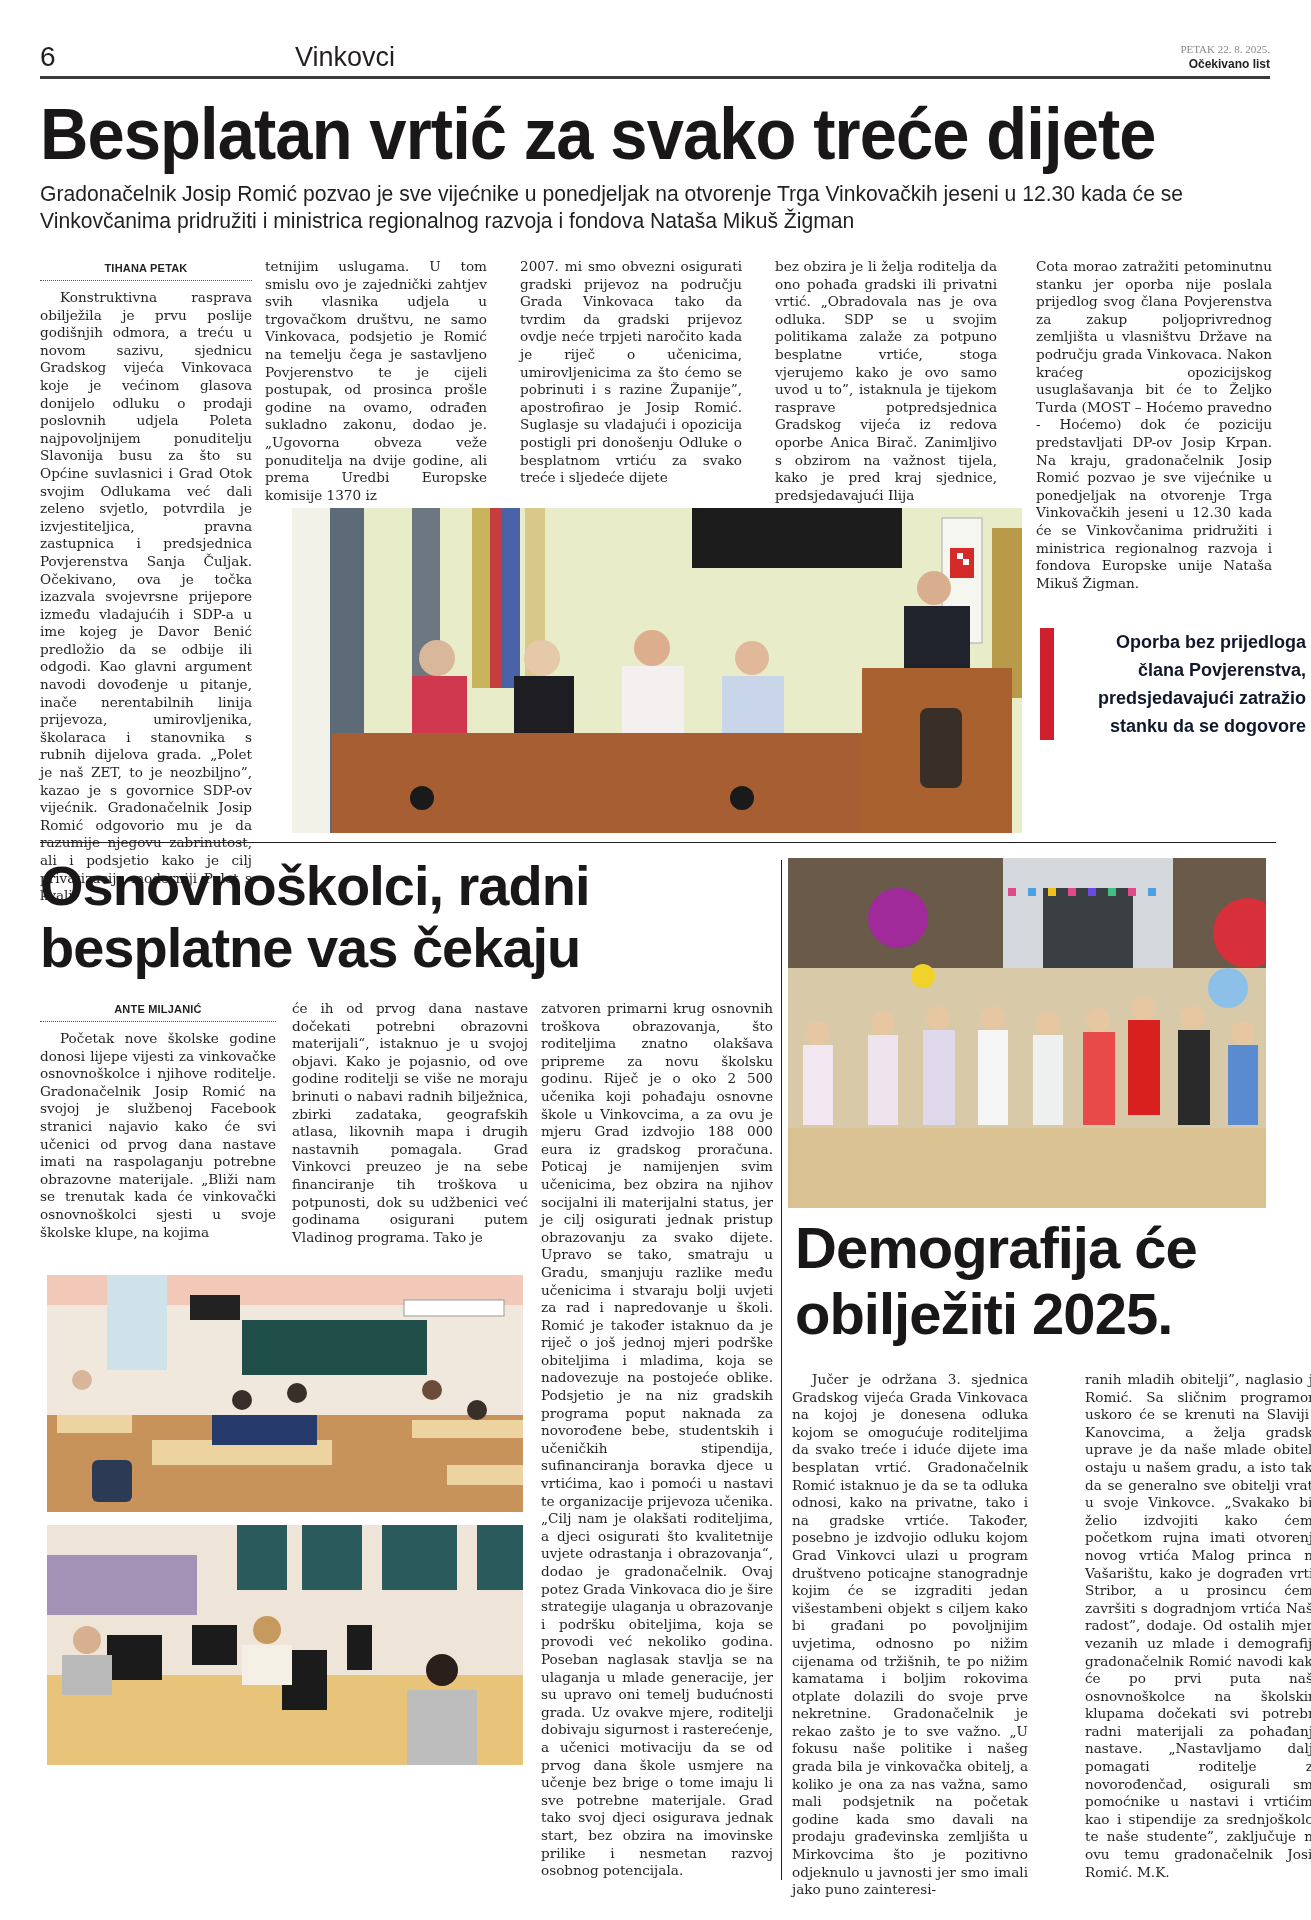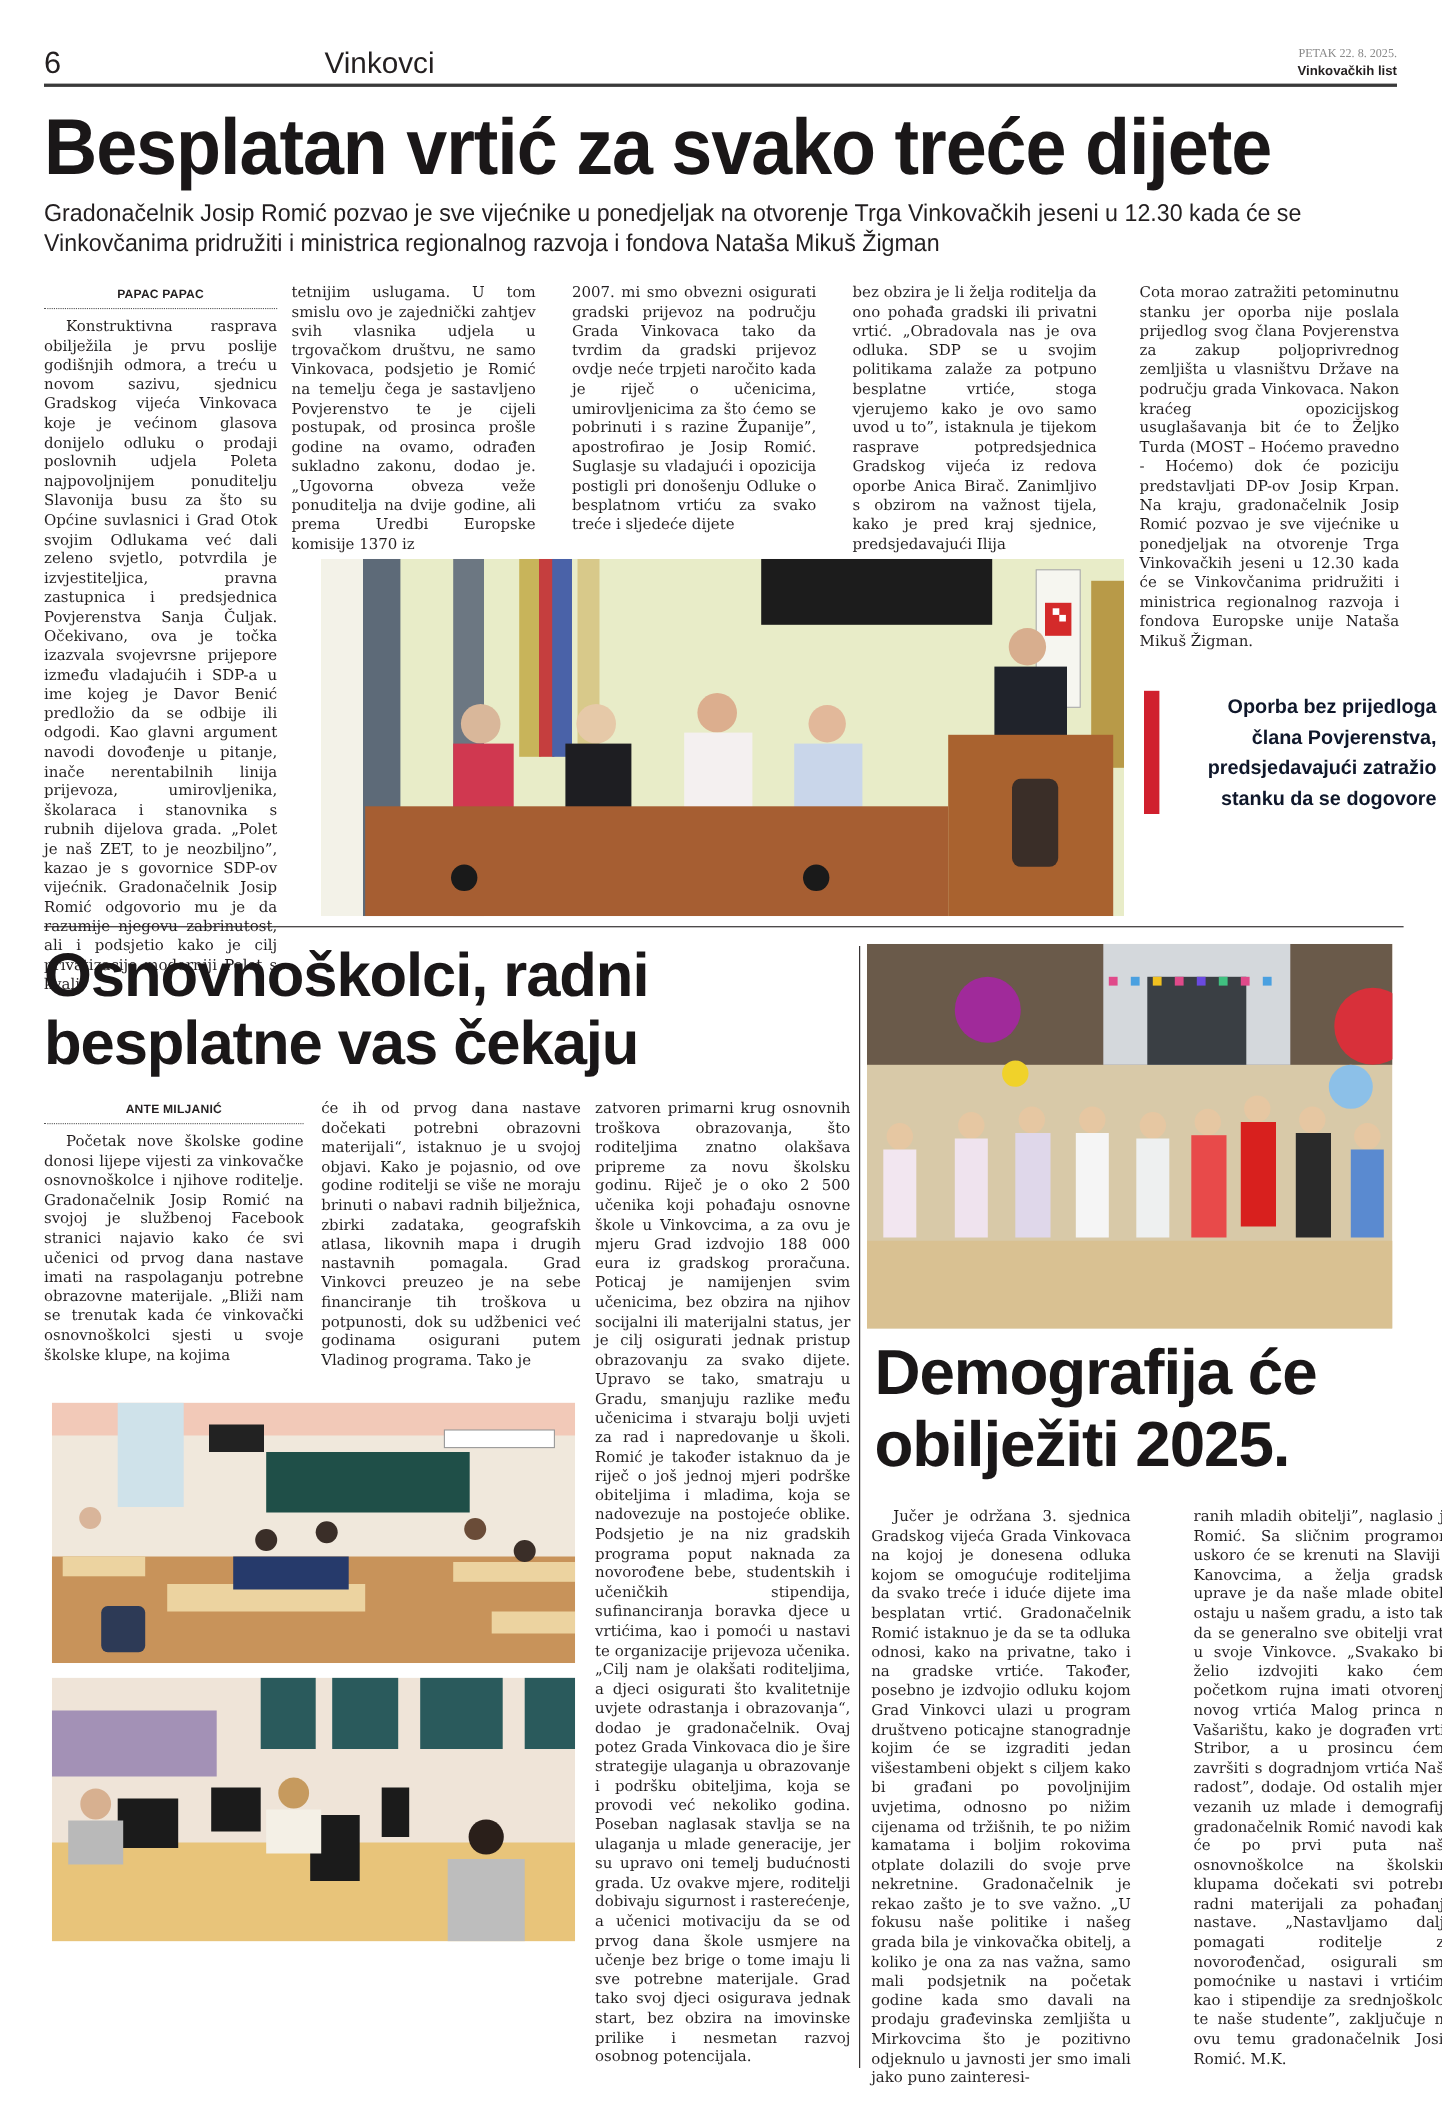"Vinkovačkih list" div.abs { text: Vinkovačkih -> Očekivano }
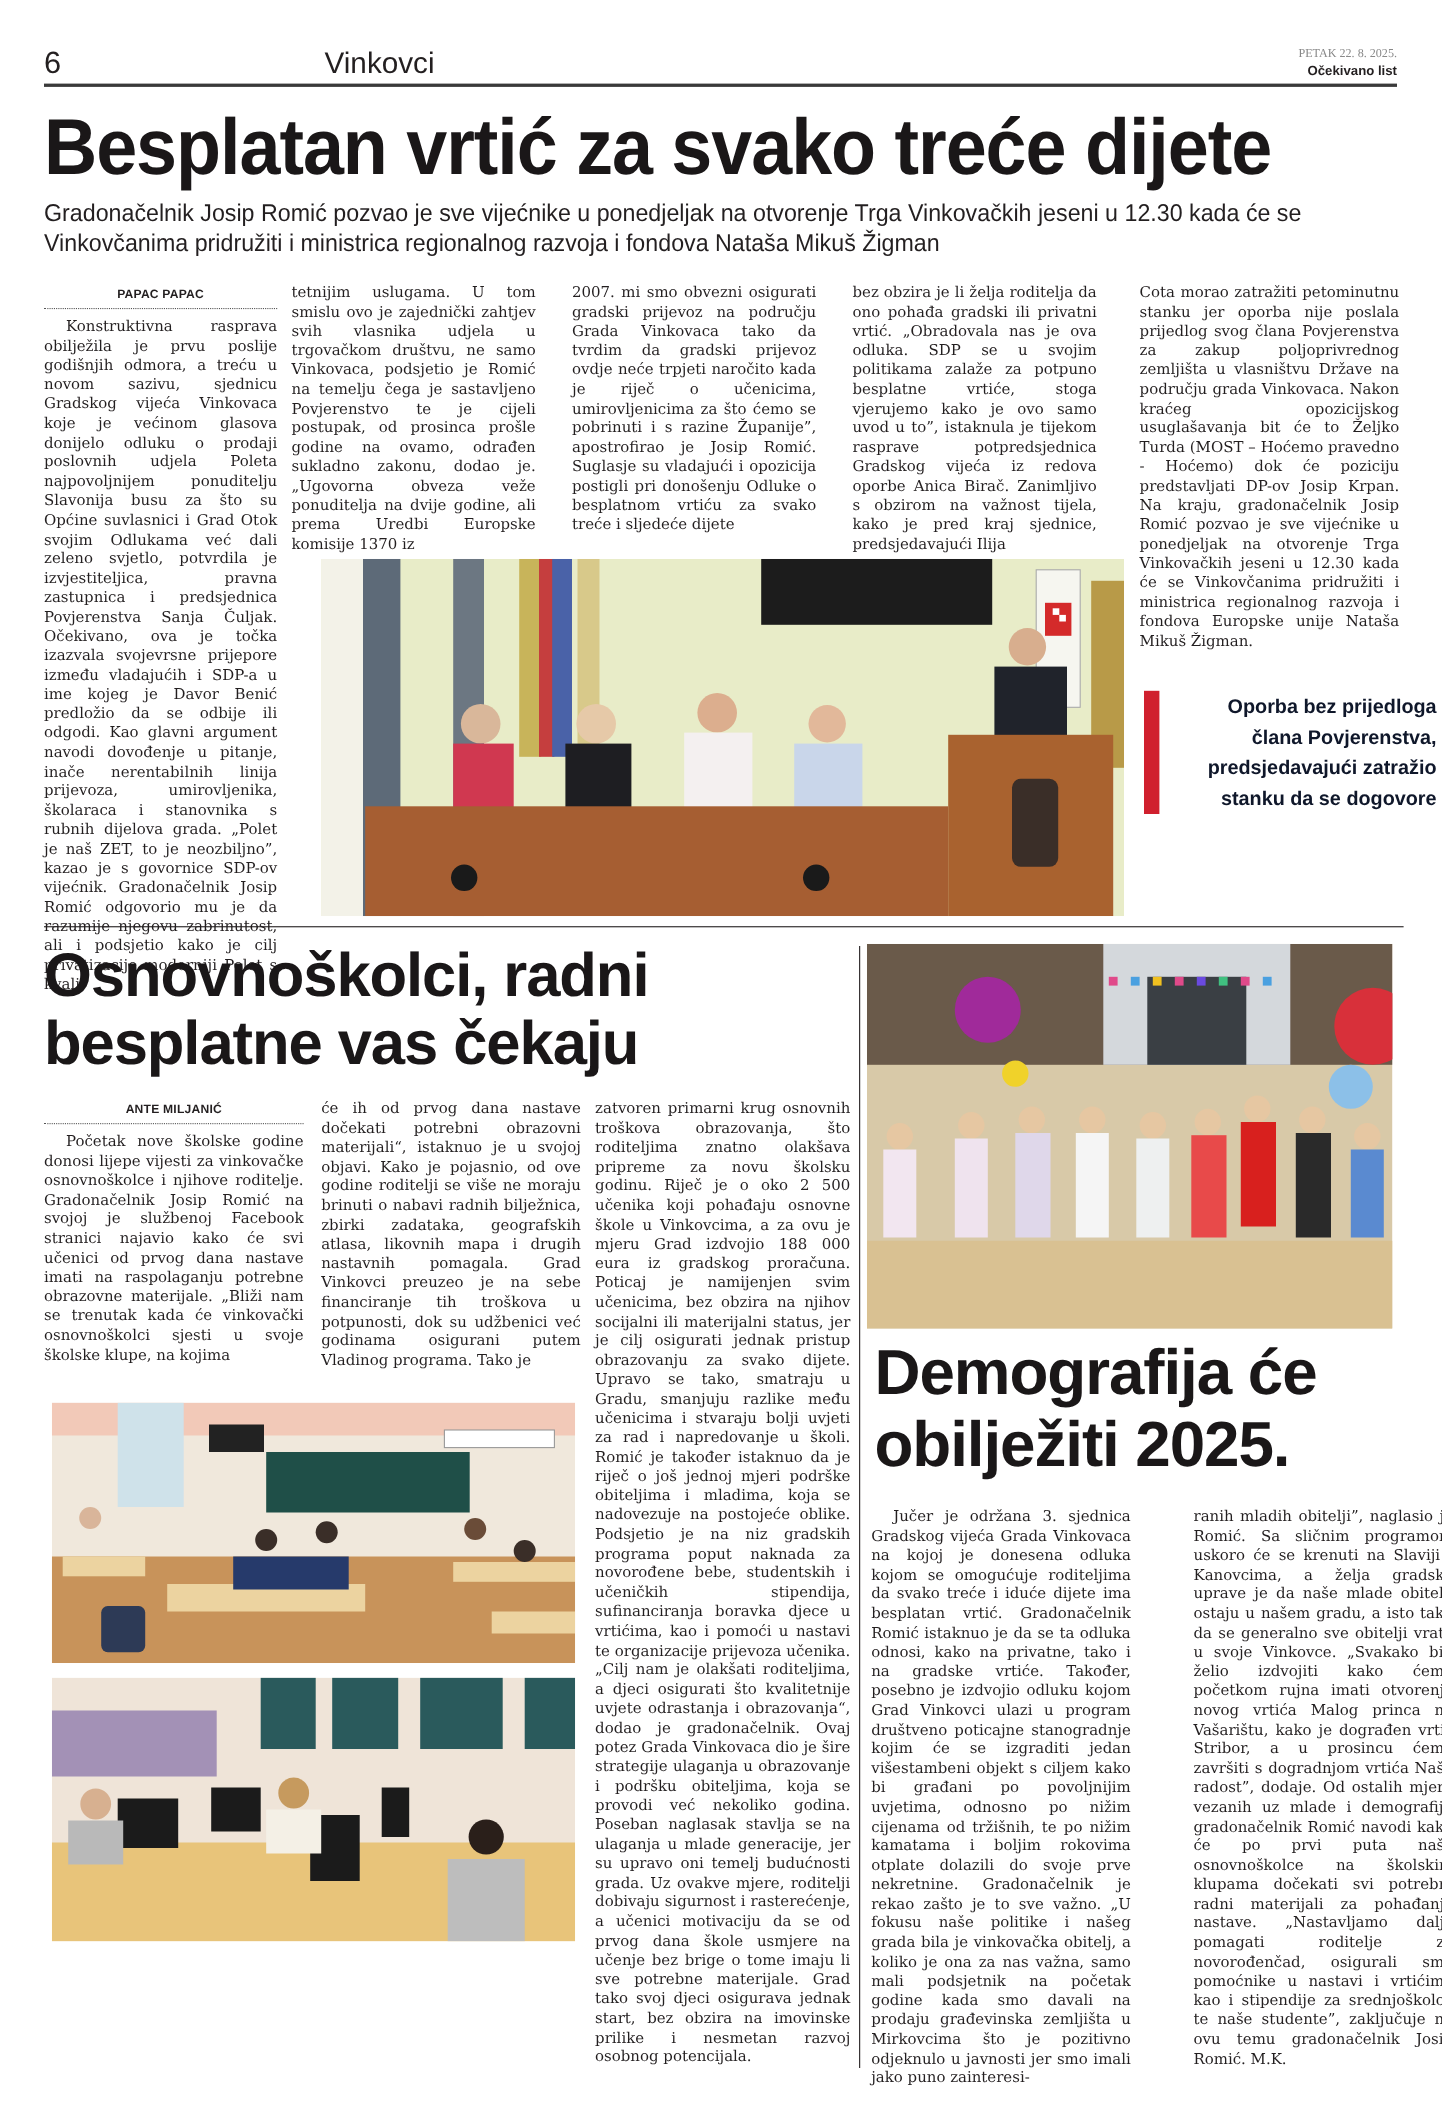"PAPAC PAPAC" div.byline { text: PAPAC PAPAC -> TIHANA PETAK }
